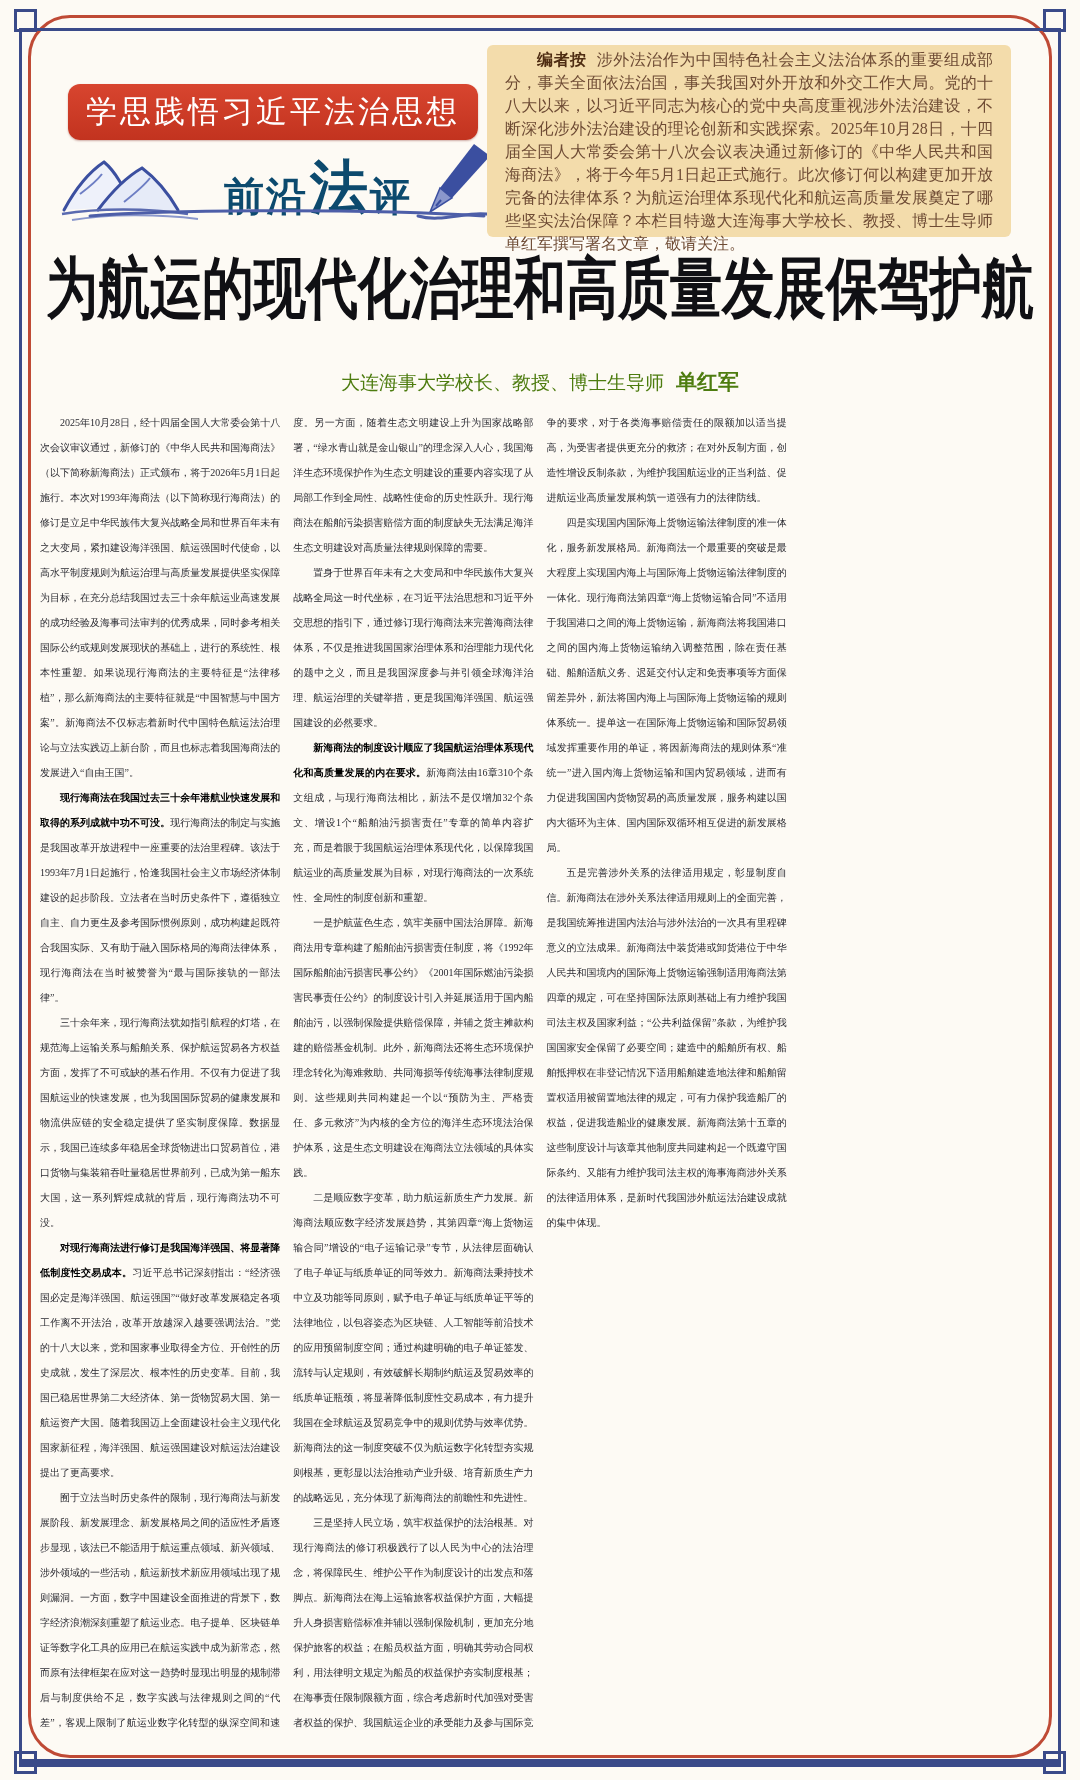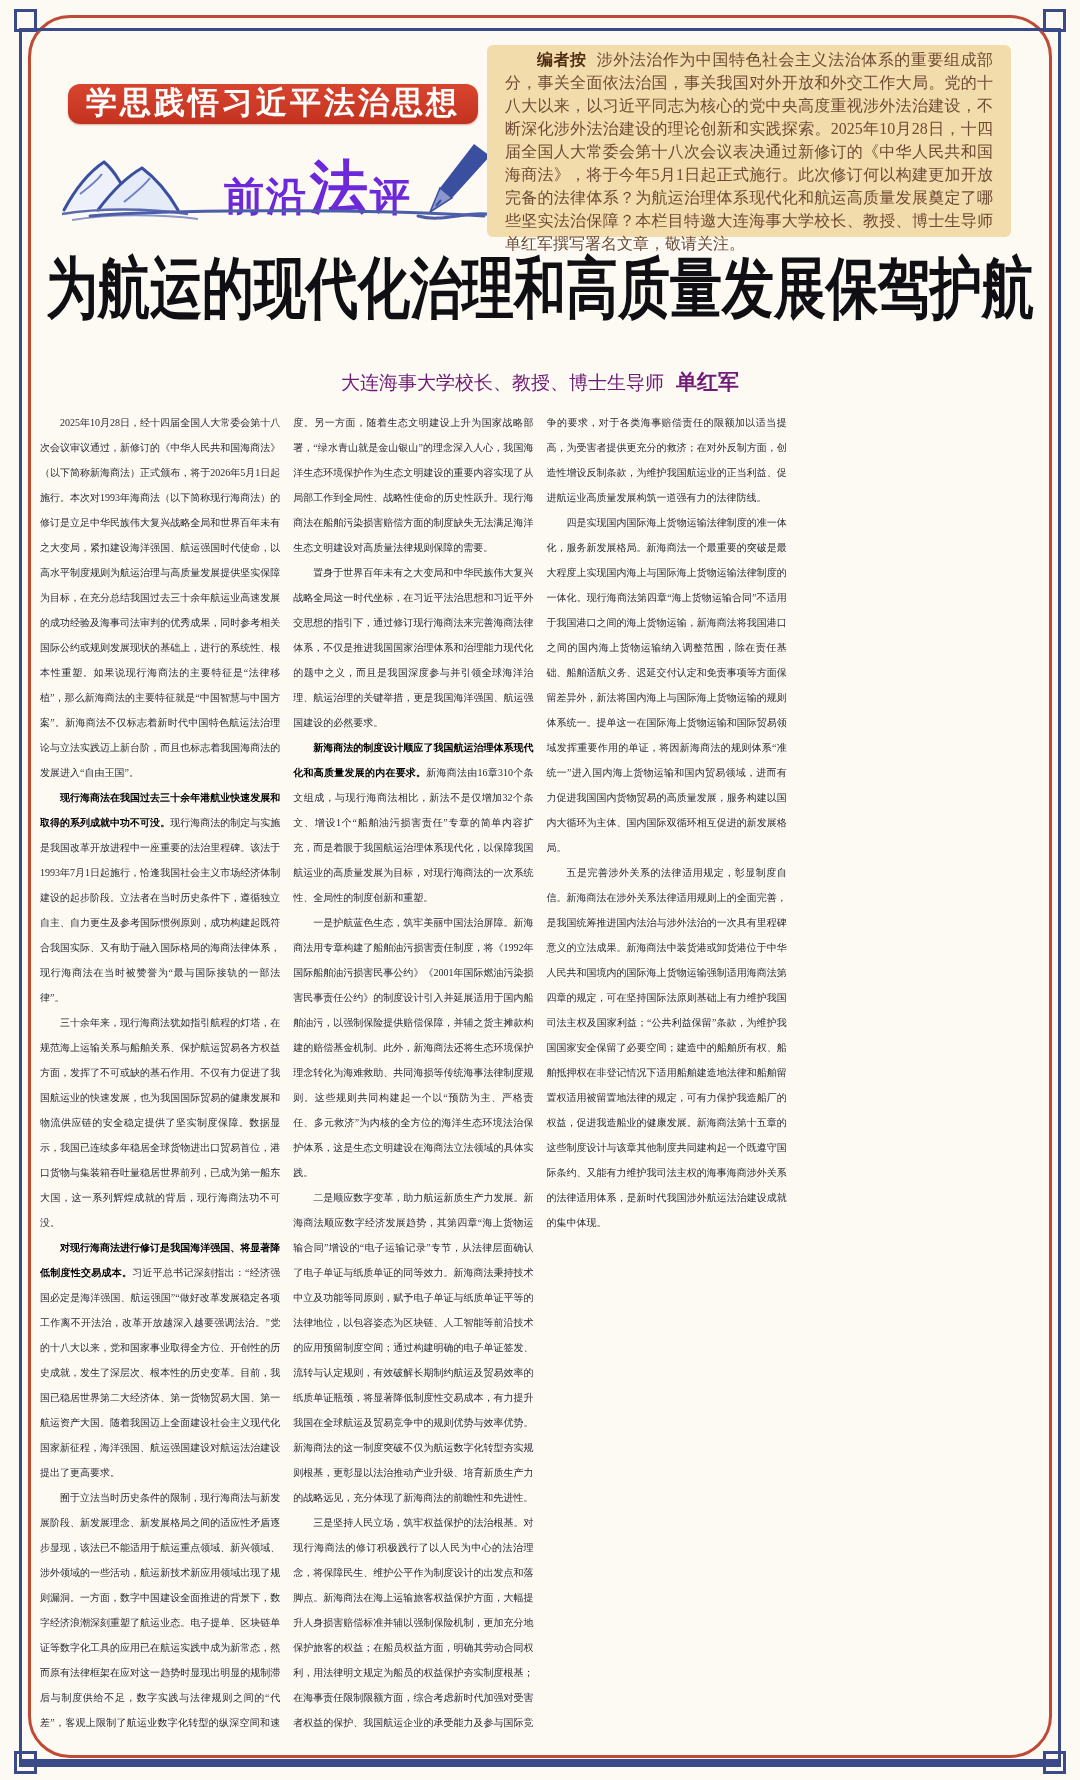"学思践悟习近平法治思想" .banner { align-items: flex-end -> center; font-weight: bold -> normal; height: 40px -> 56px }
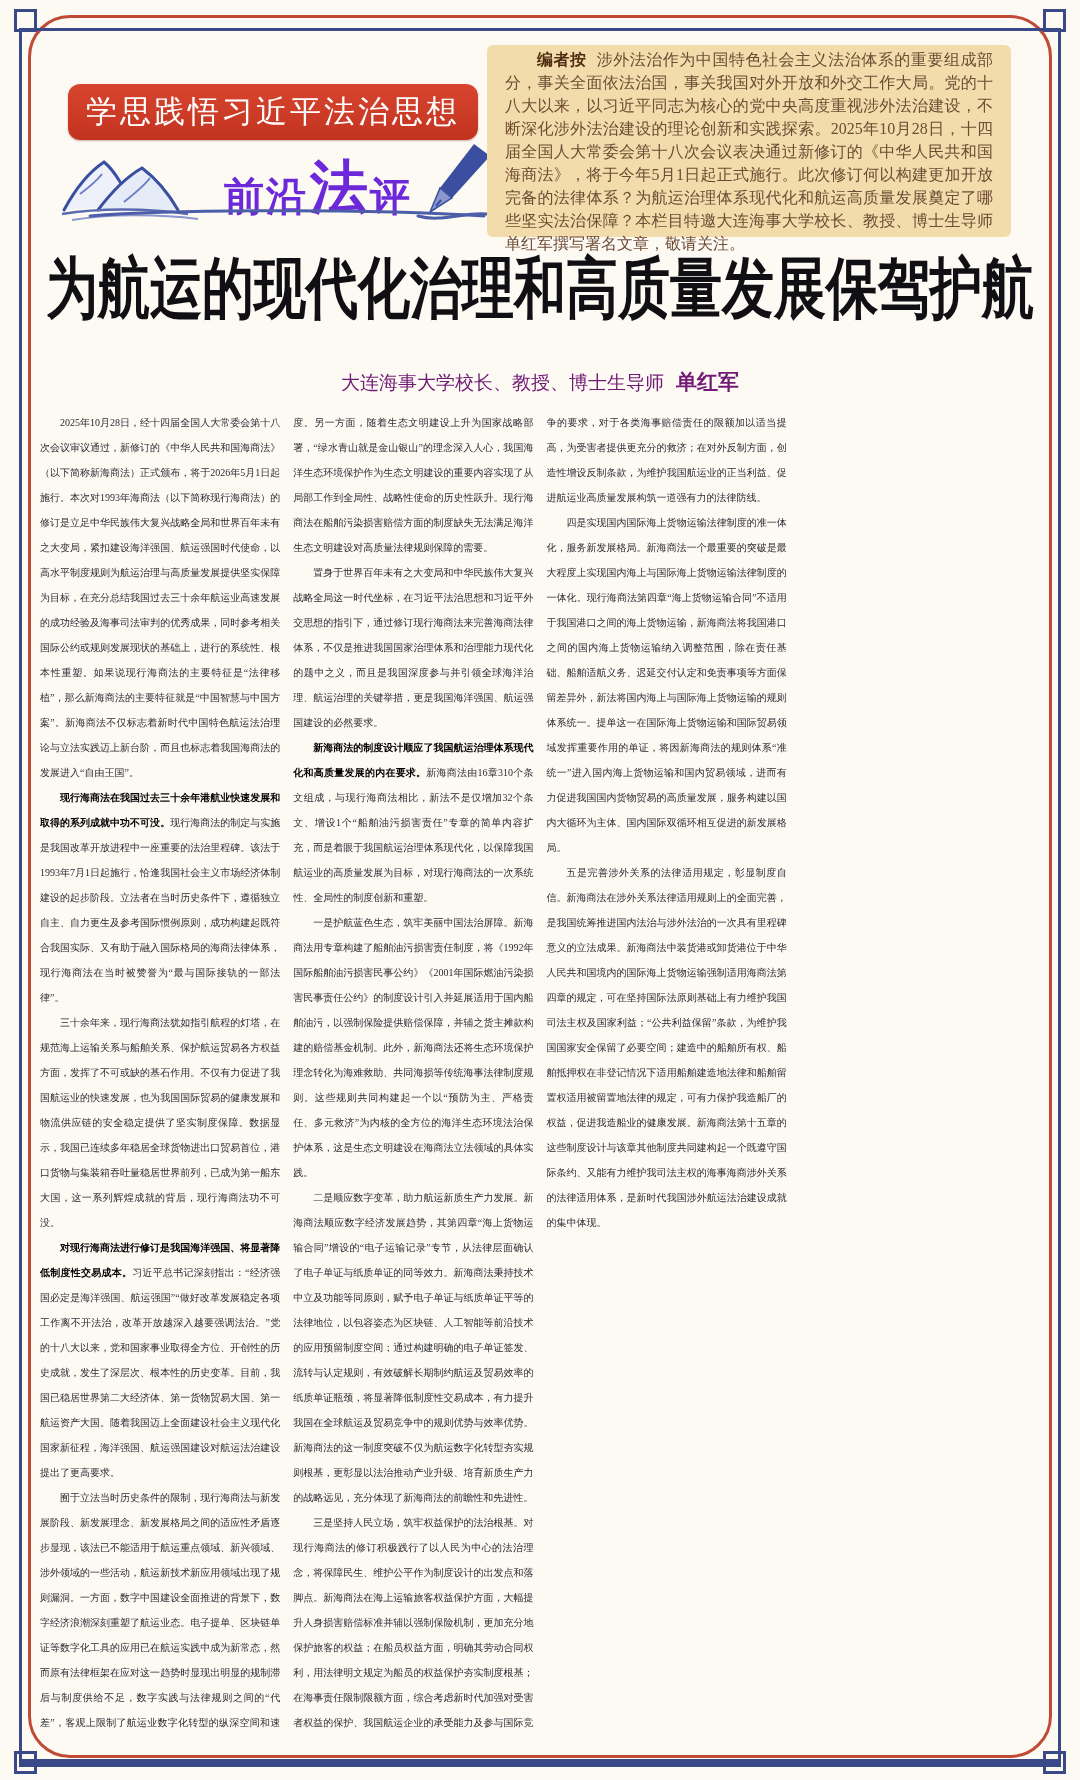"前沿" .logo-text { color: #6d28d9 -> #0c4a6e }
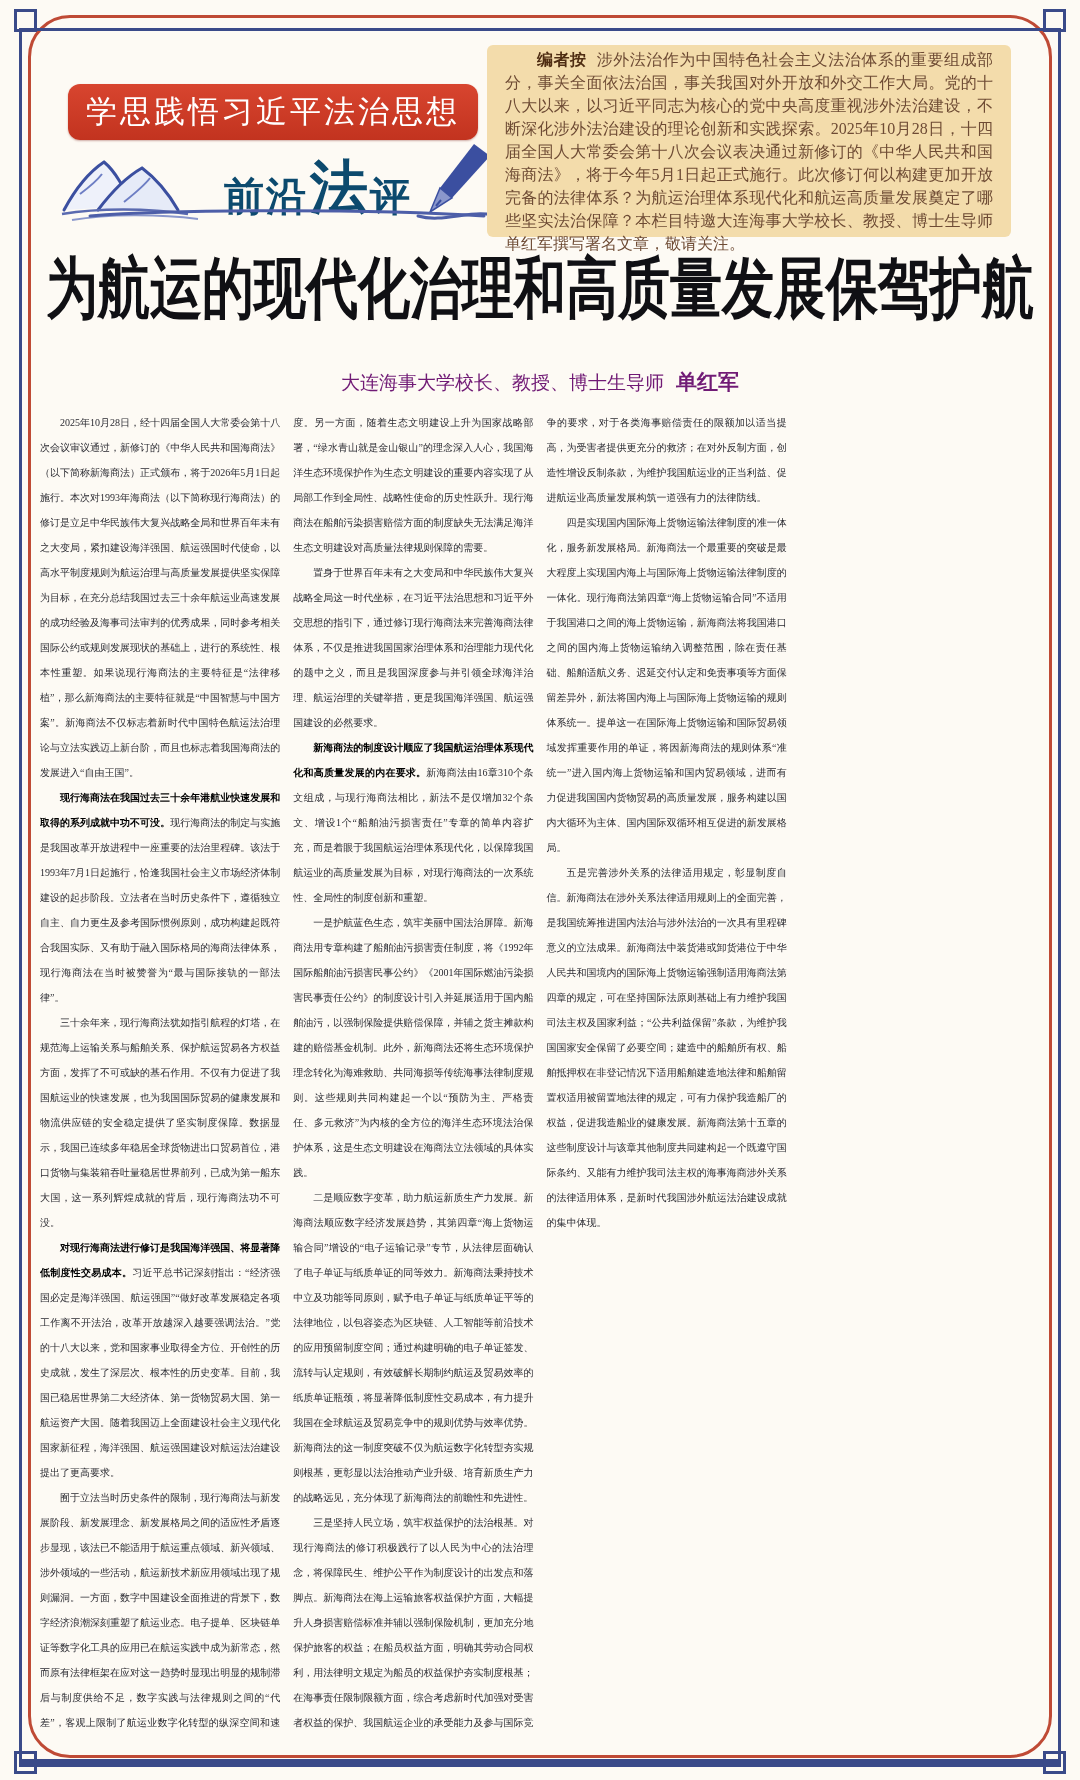"大连海事大学校长、教授、博士生导师 单红军" .byline { color: #701a75 -> #4d7c0f }
